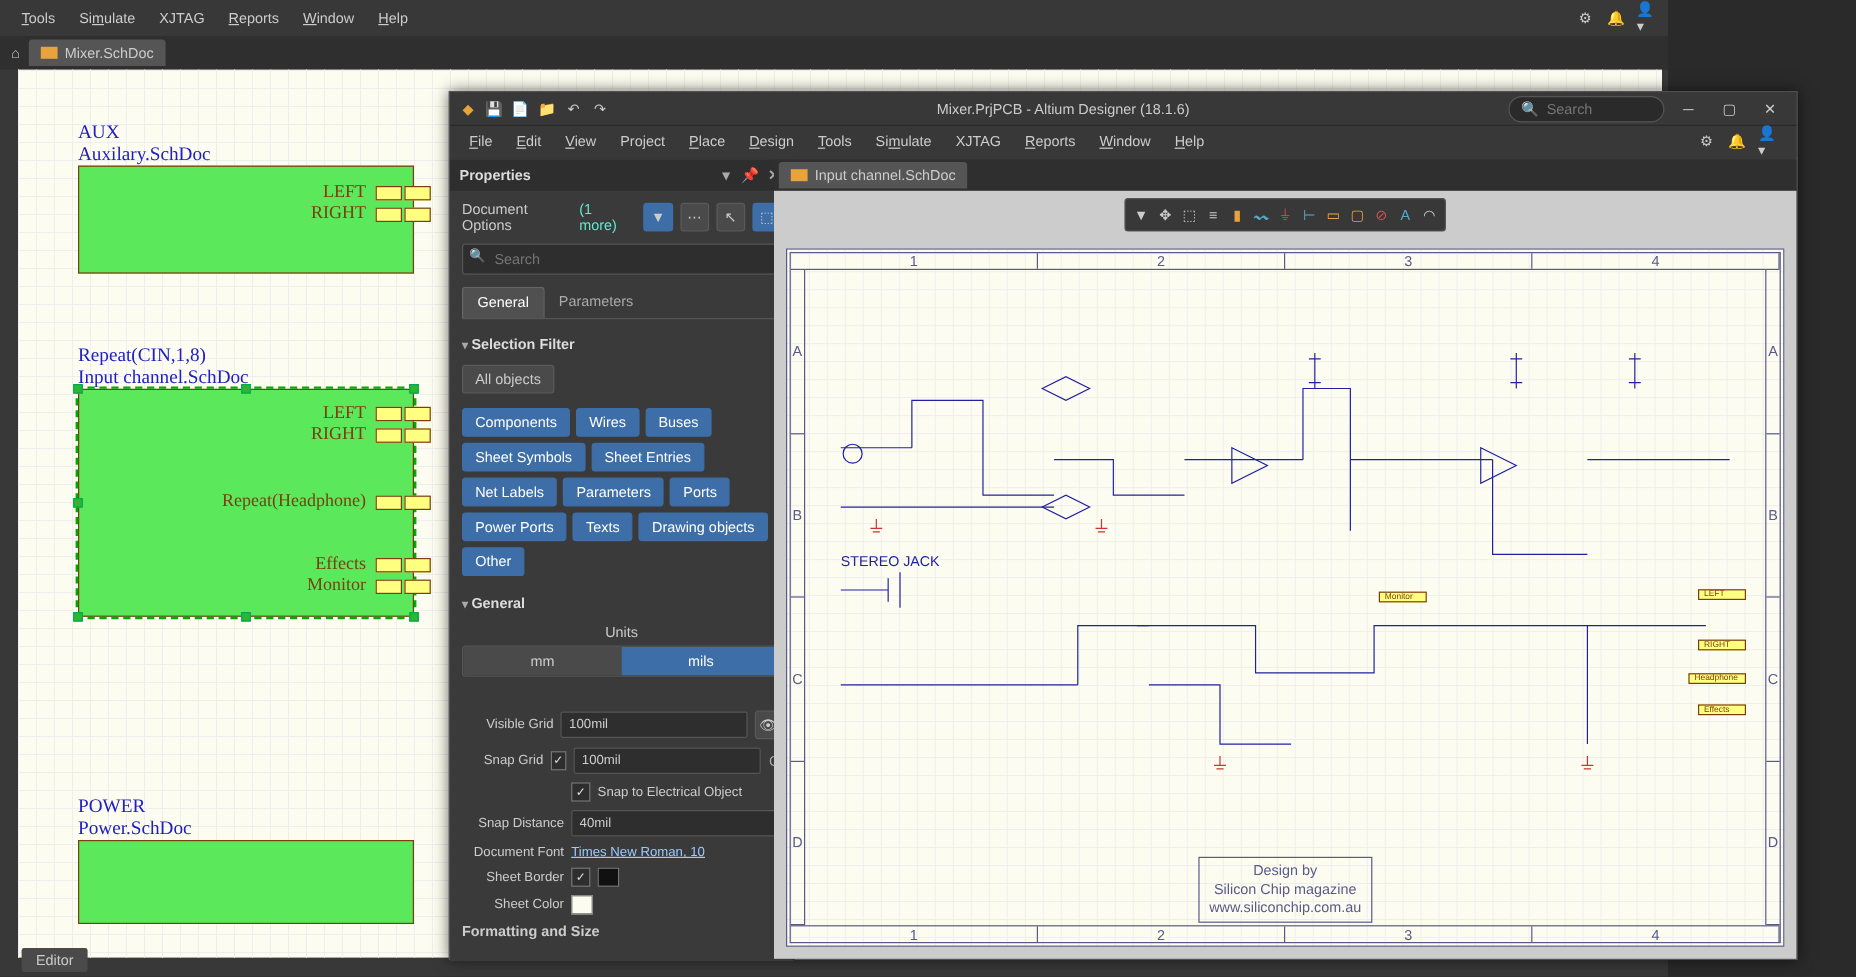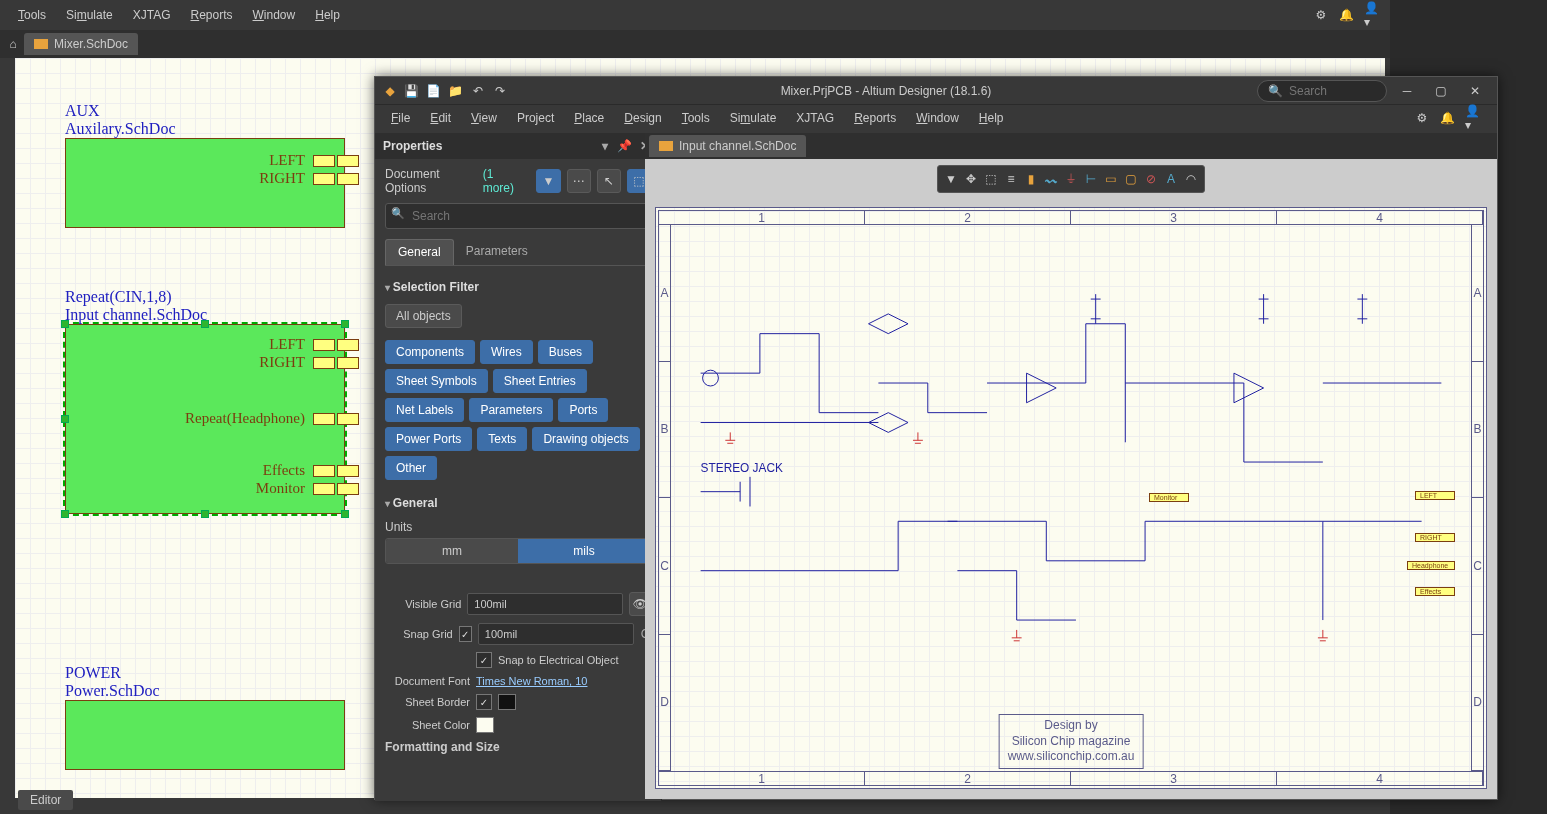"Units" div { text-align: none -> center }
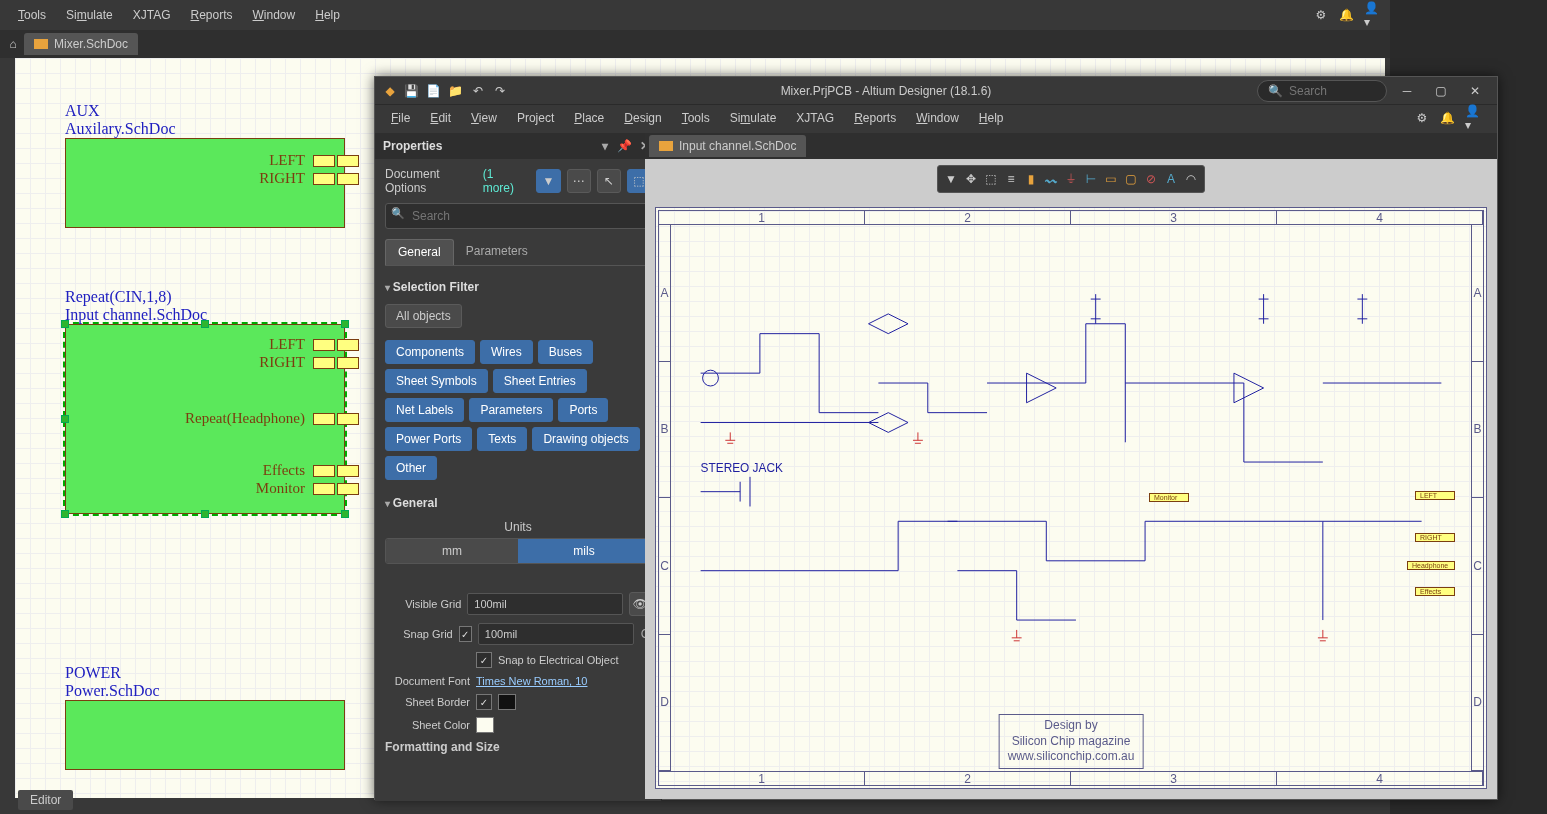"Snap Distance" div.field-row { html: none -> <div> <span>Snap Distance</span> <input> </div> }
